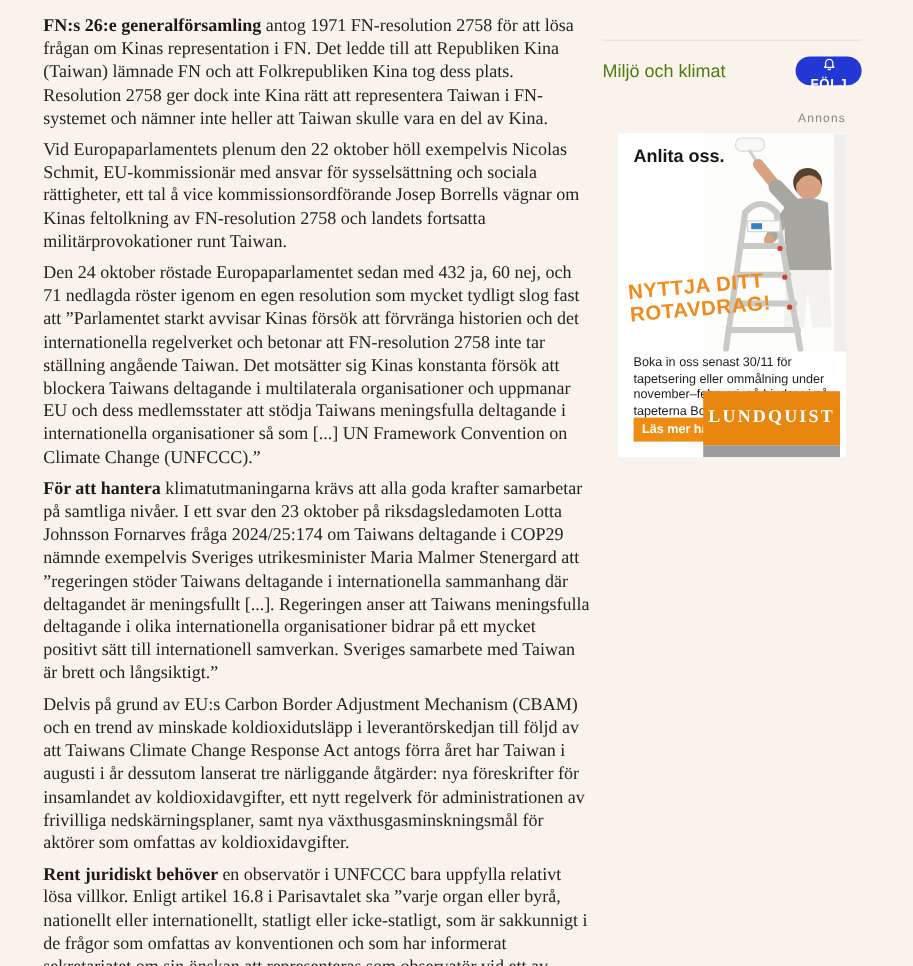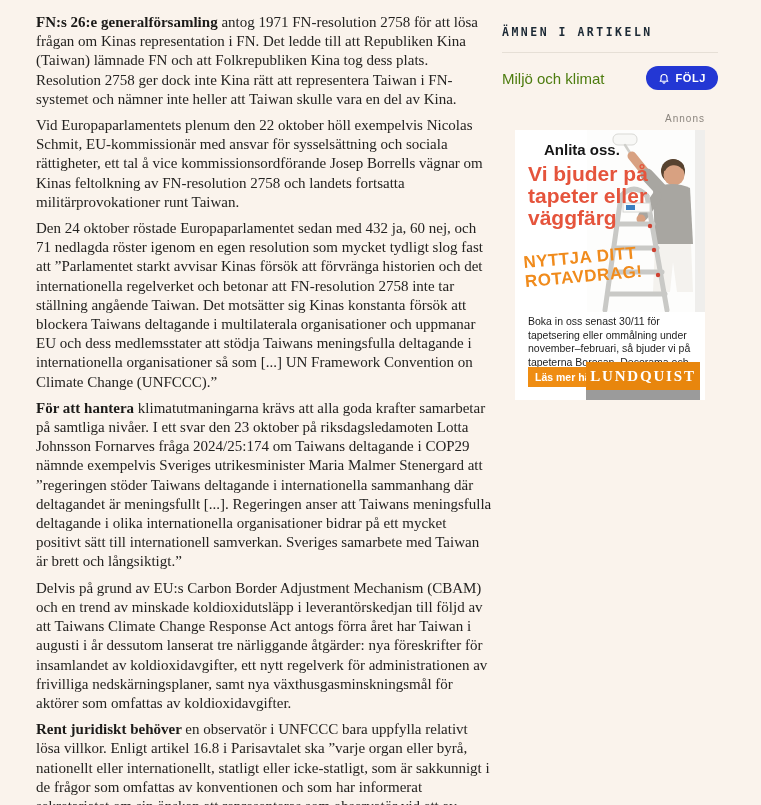"ÄMNEN I ARTIKELN" div.topics-header { html: <div>ÄMNEN I ARTIKELN</div> -> none }
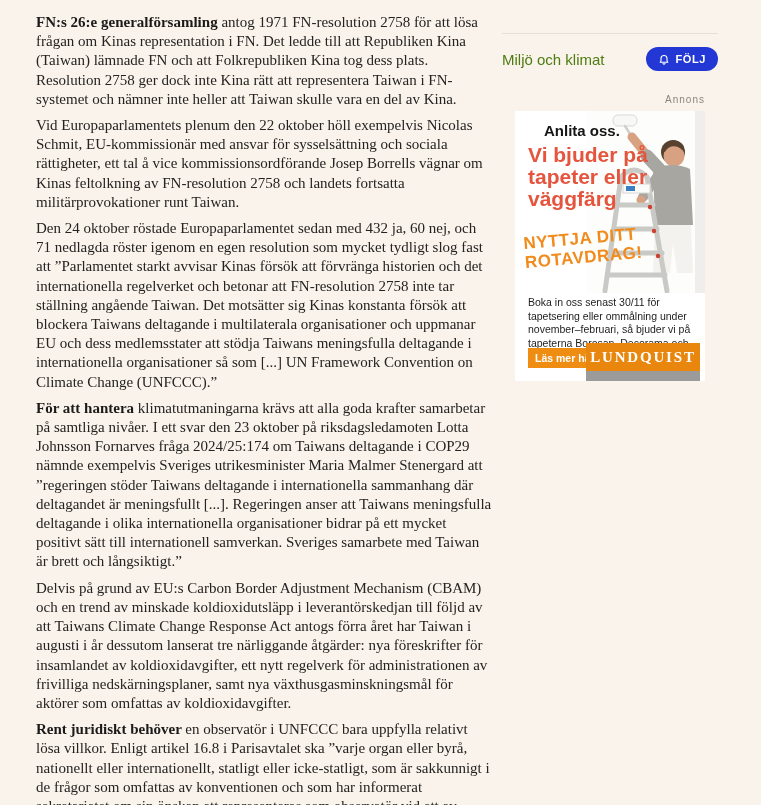"FÖLJ" .follow-btn { flex-direction: none -> column }
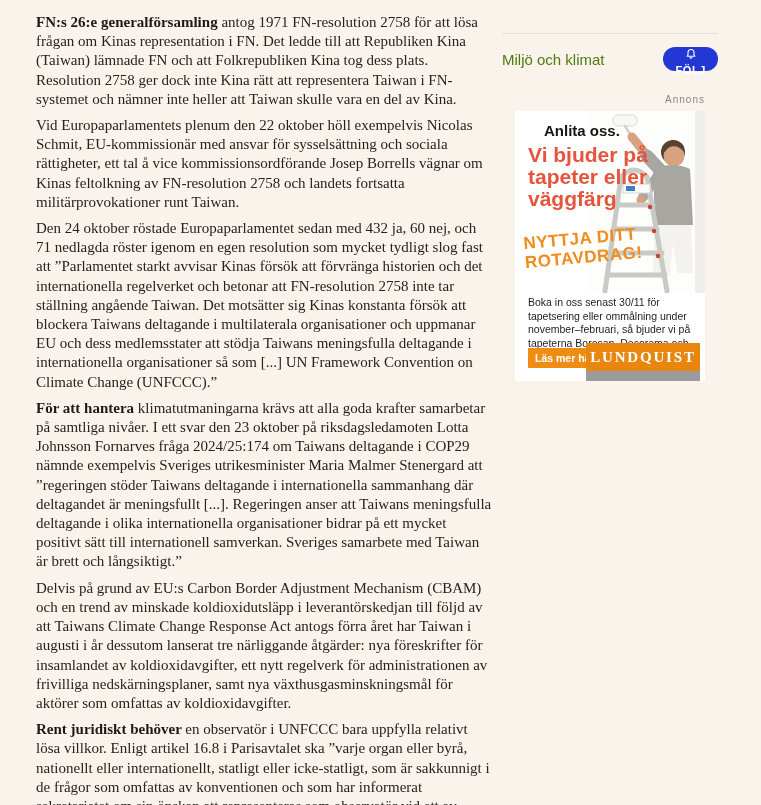"Anlita oss." .ad-h1 { left: 29px -> 13px }
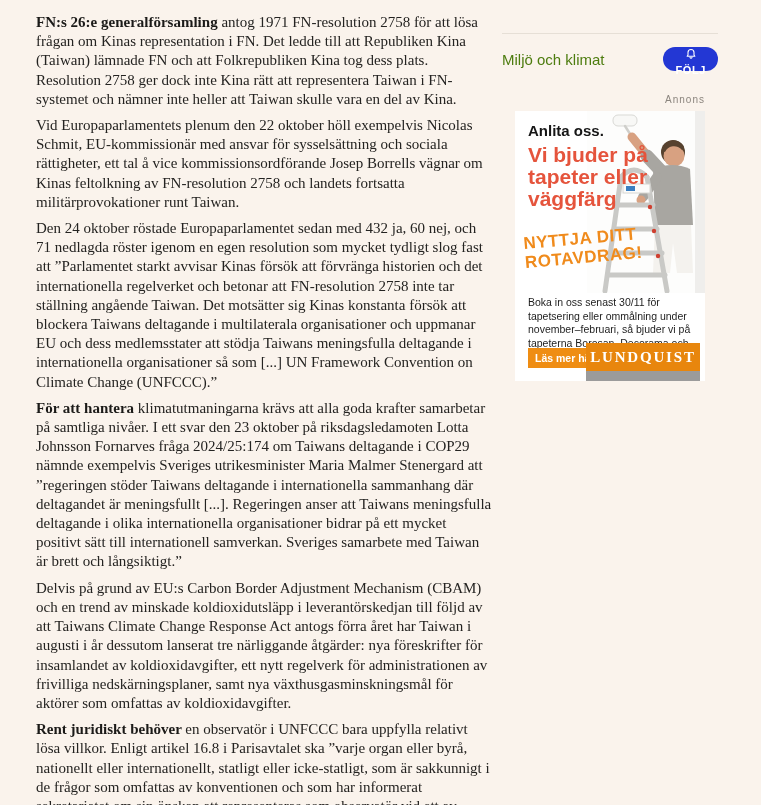"Vi bjuder på tapeter eller" div.ad-h2 { html: <div>Vi bjuder på tapeter eller väggfärg</div> -> none }
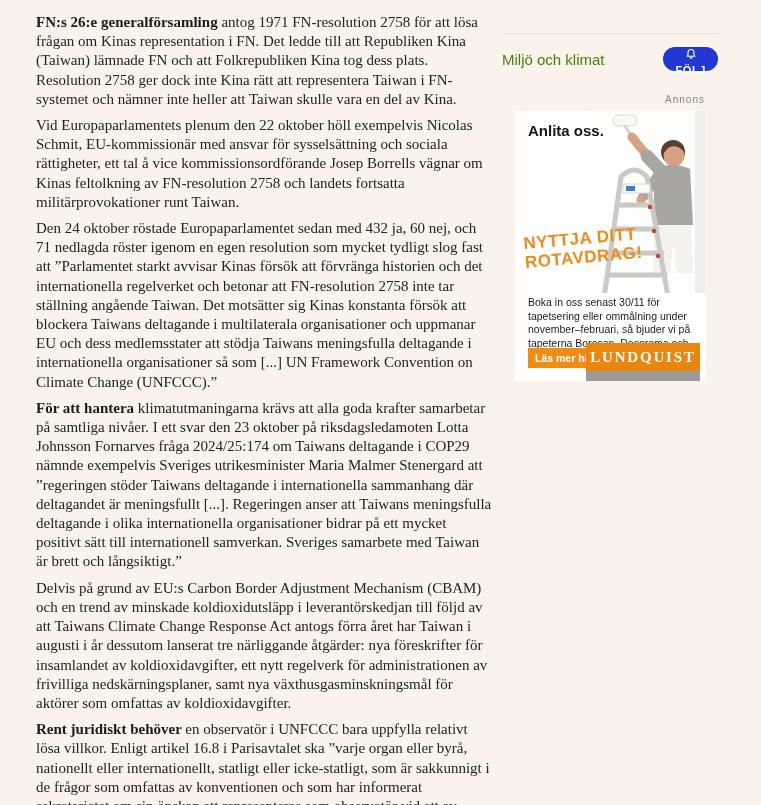"LUNDQUIST" .brand-block { height: 28px -> 45px }
